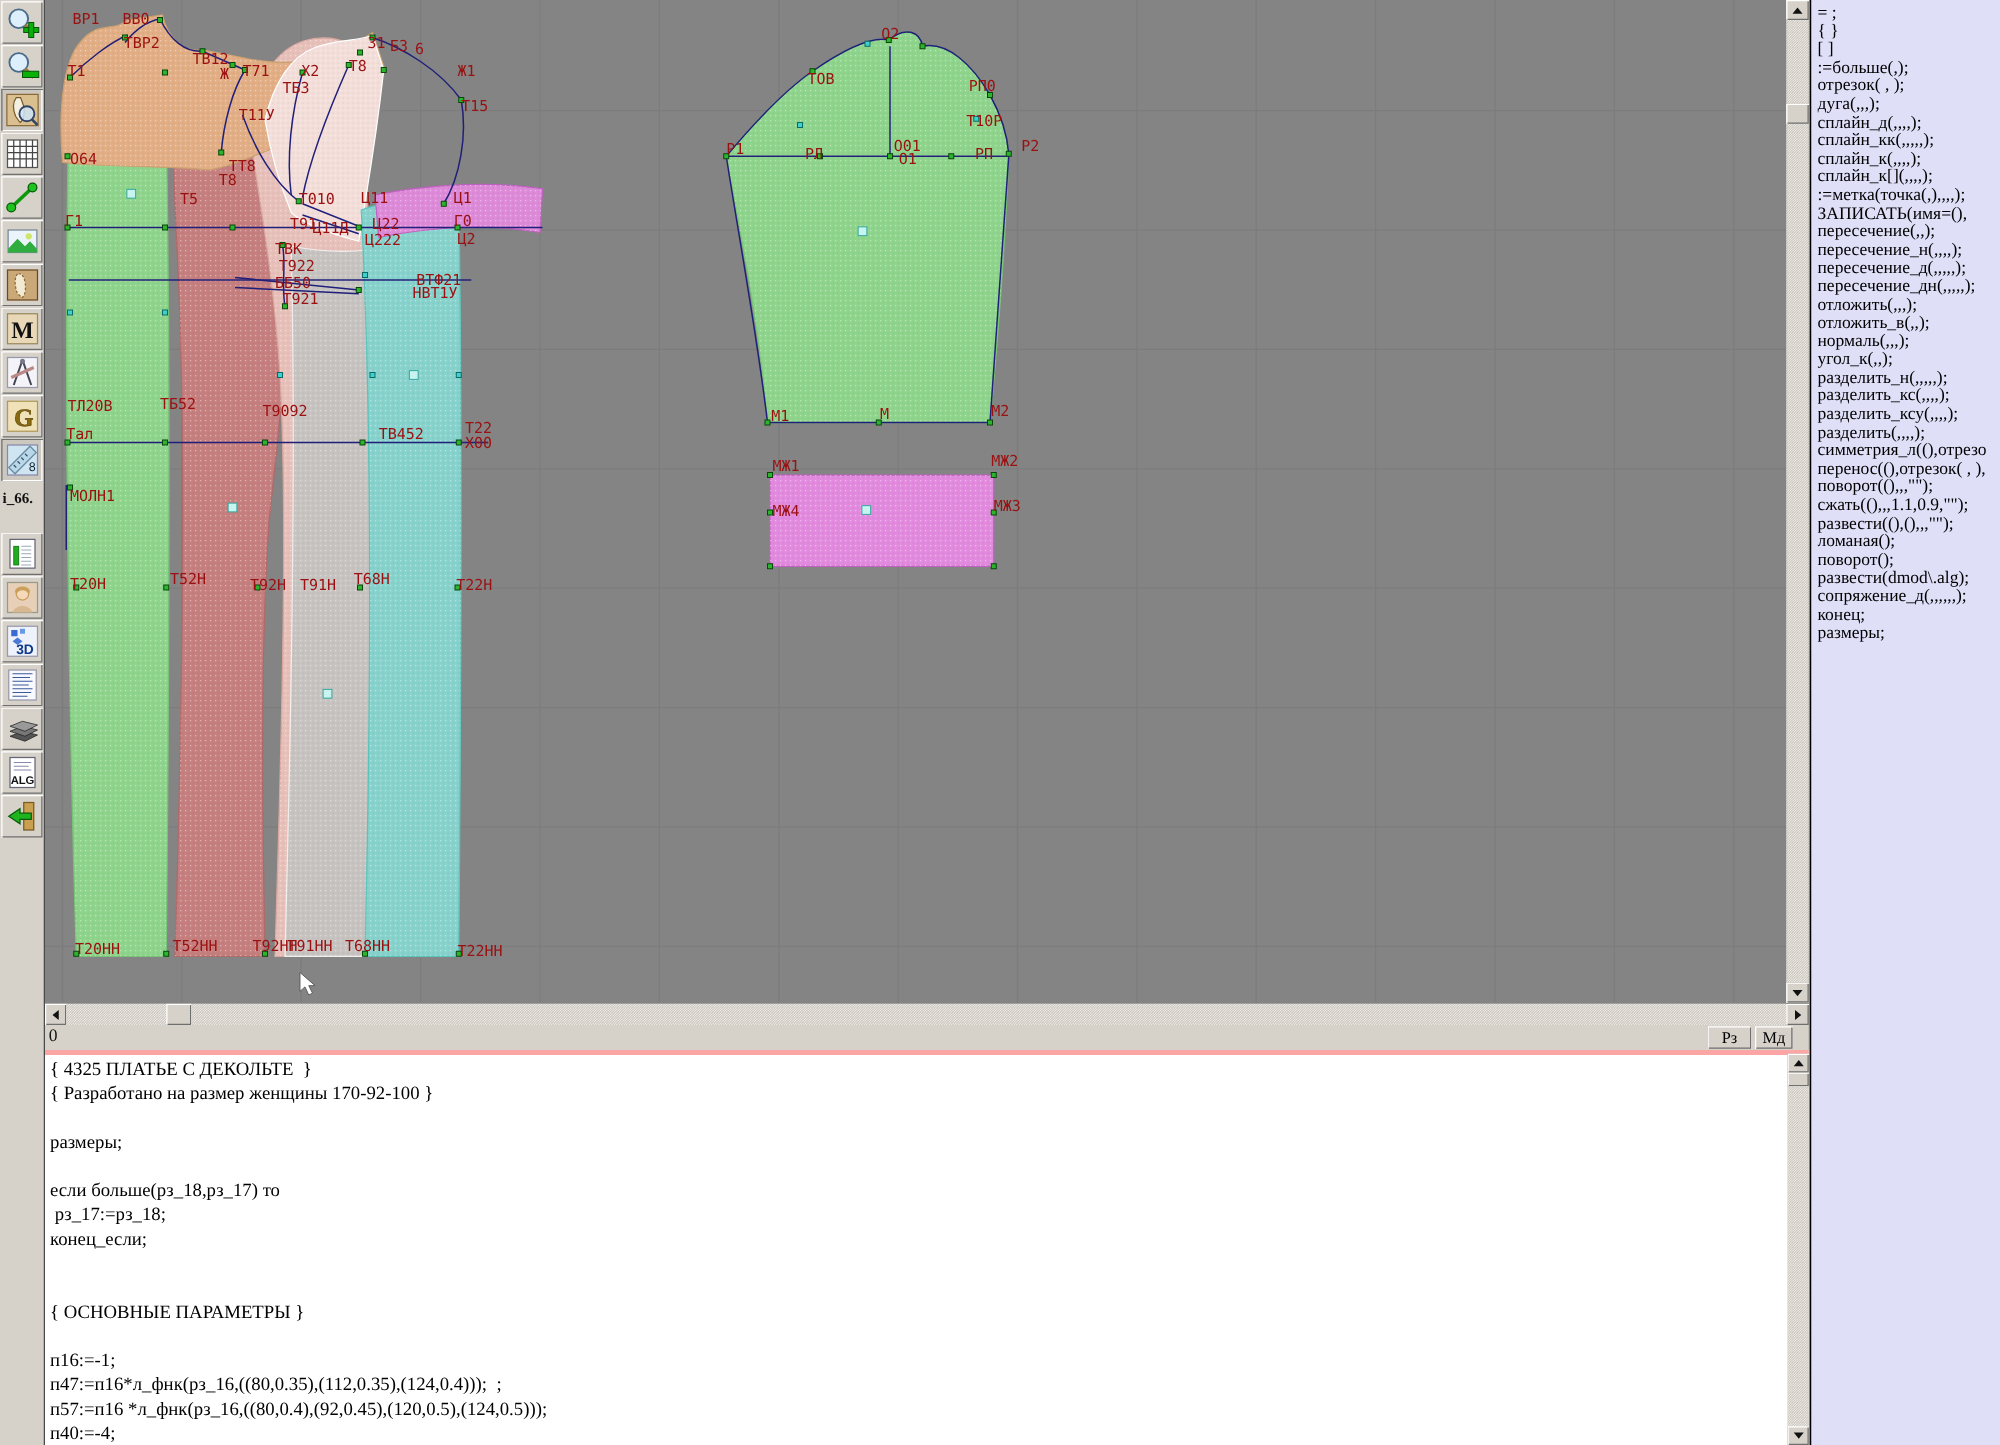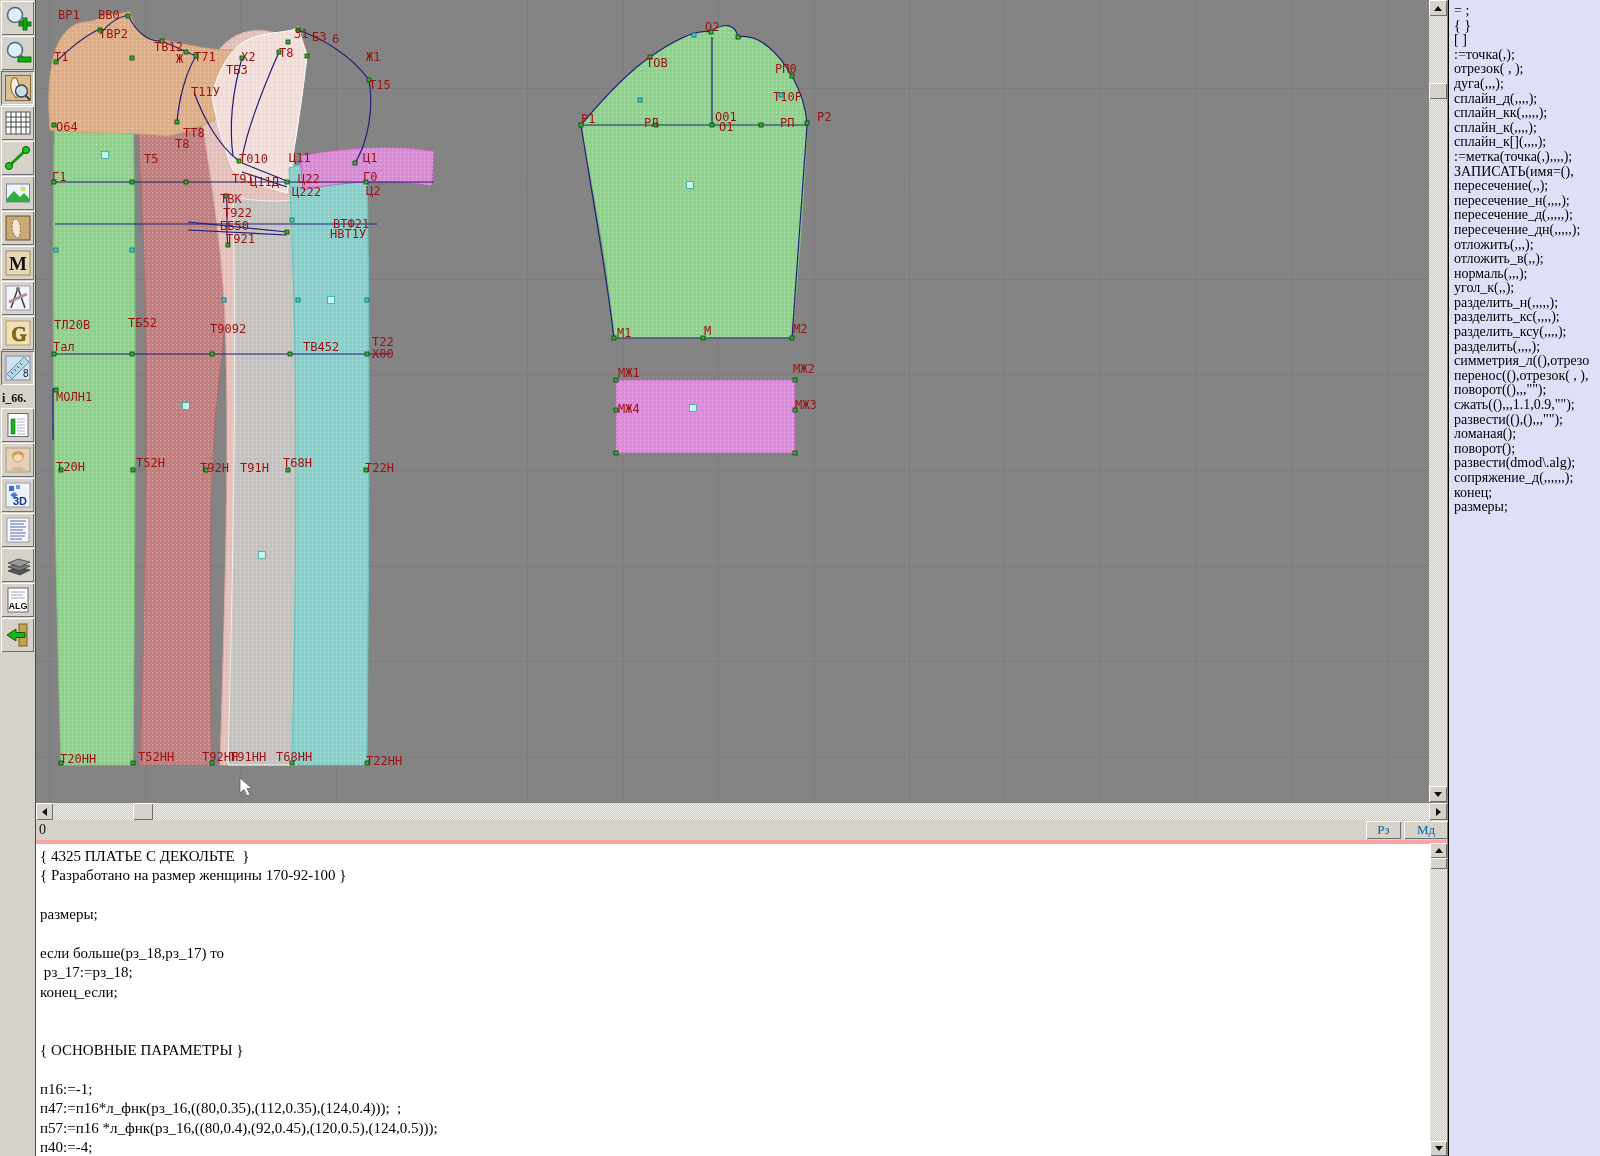":=точка(,);" div.cmd-item { text: точка -> больше }
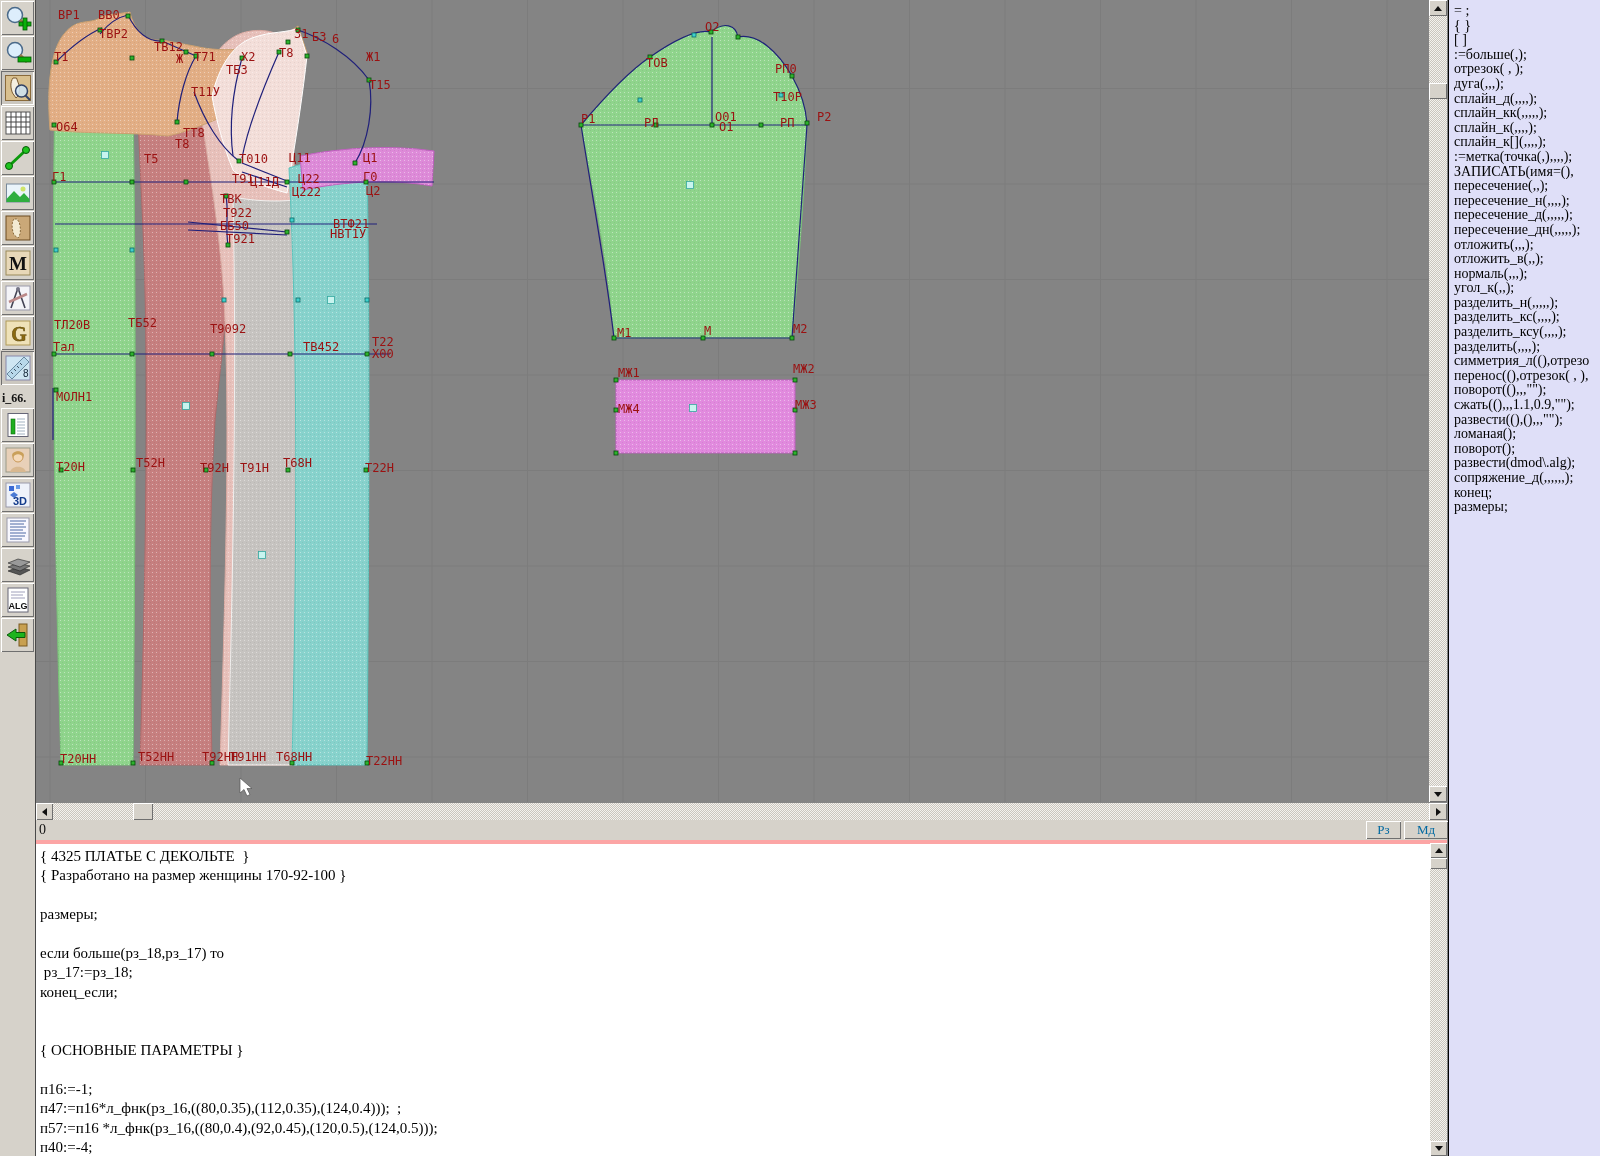"i_66." .tb-label { padding: 5px 0 1px 2px -> 5px 0 19px 2px }
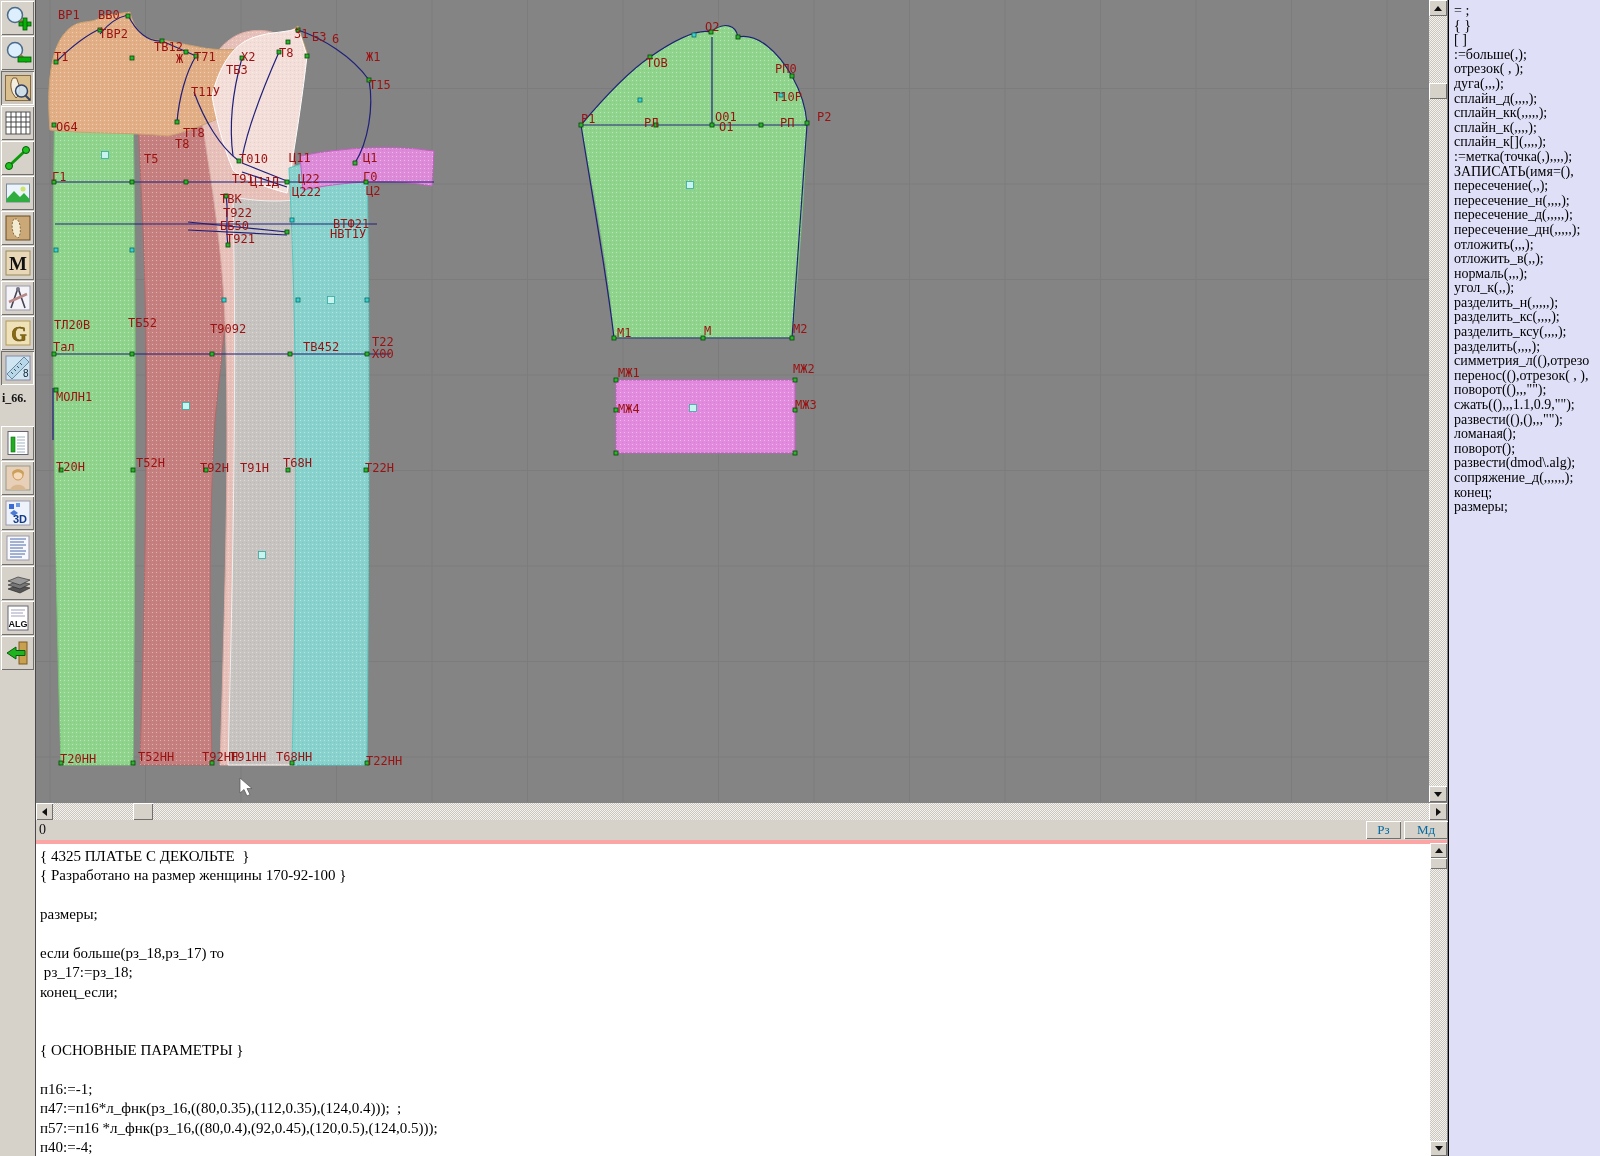"Рз" .st-btn { color: #0369a1 -> #000000 }
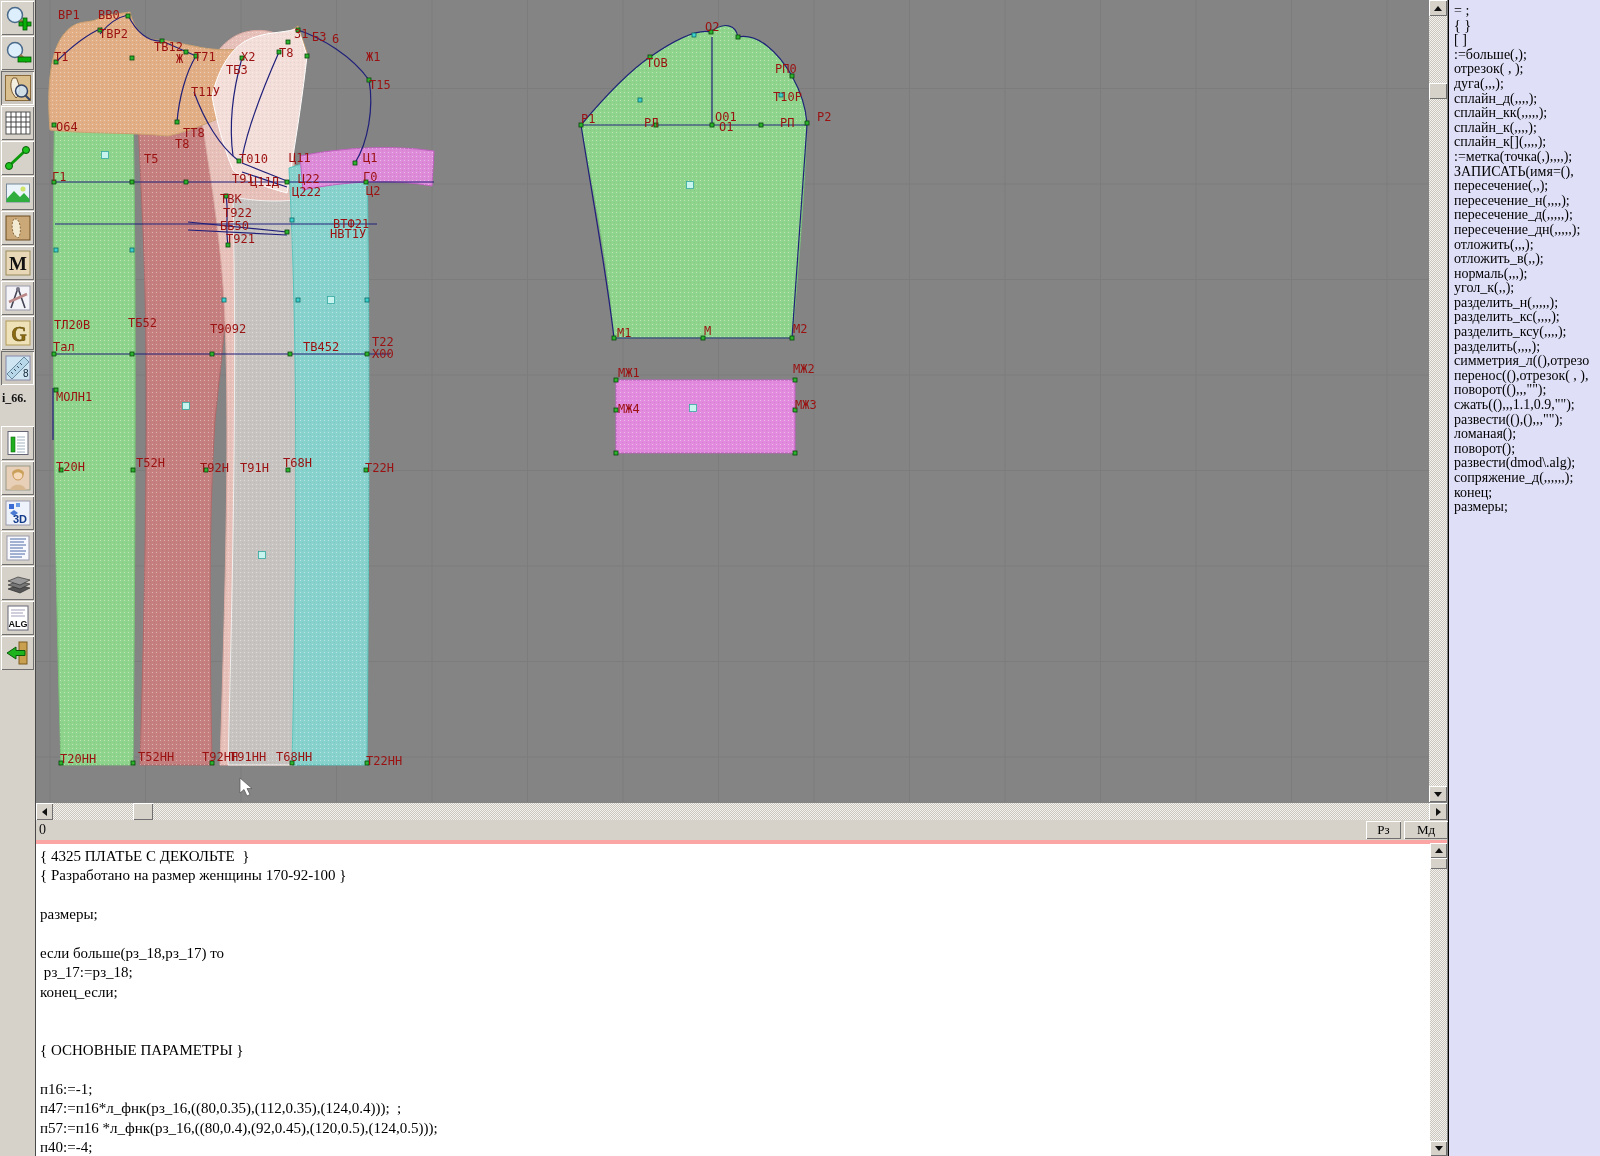"Мд" button.st-btn { width: 44px -> 30px }
